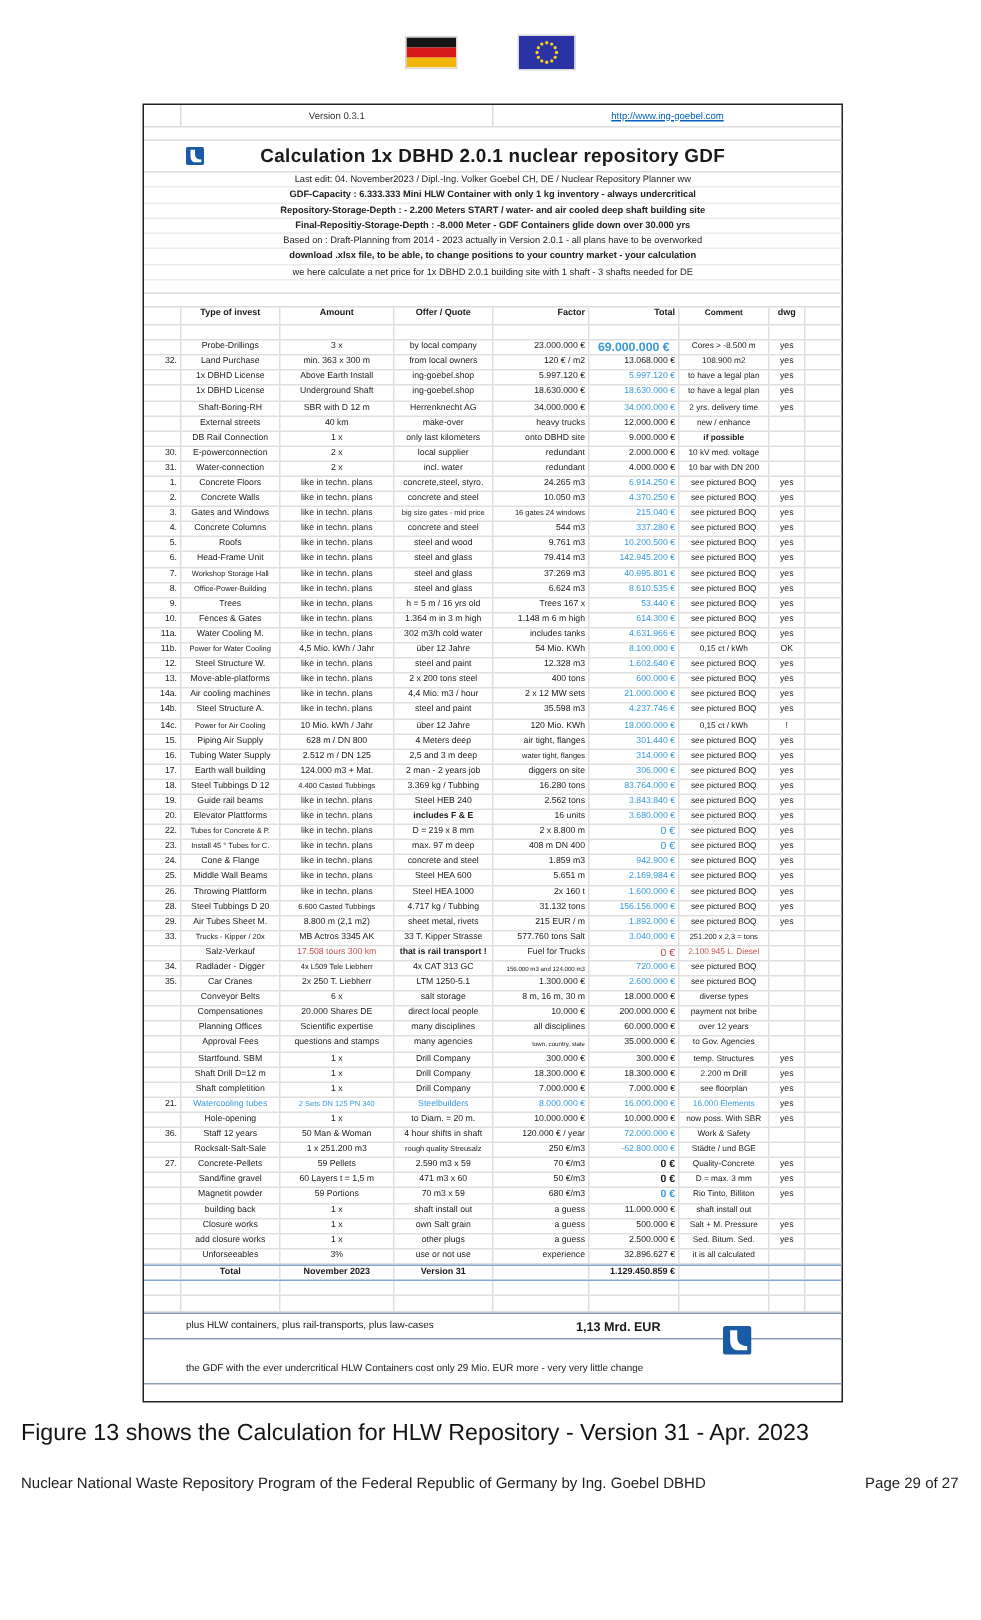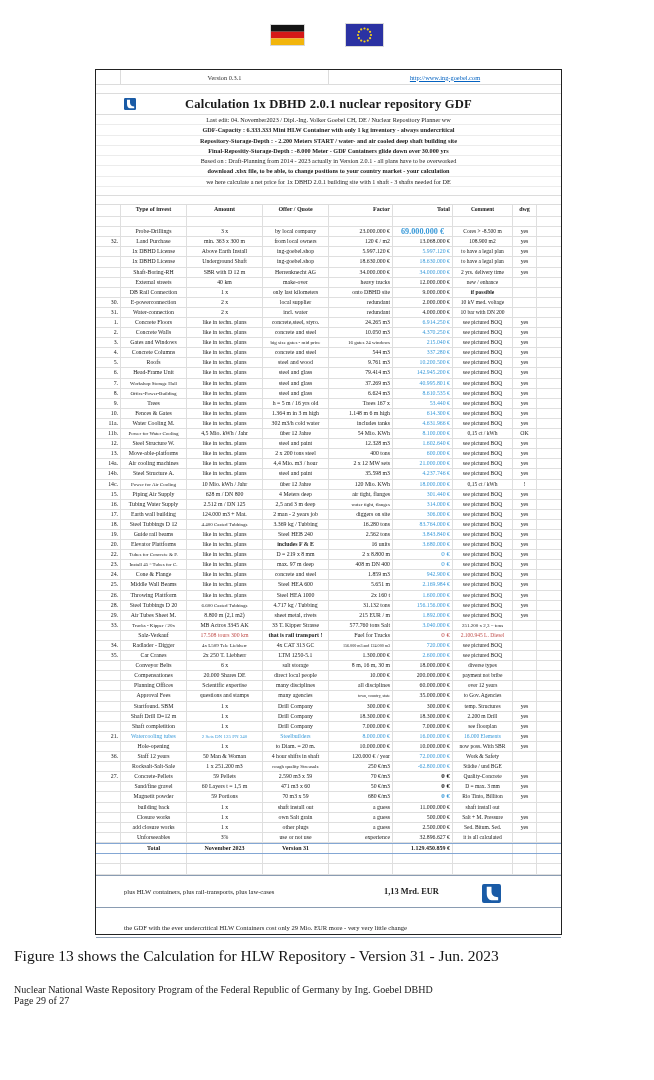"Calculation 1x DBHD 2.0.1 nuclear" #page { font-family: Liberation Serif, serif -> Liberation Sans, sans-serif }
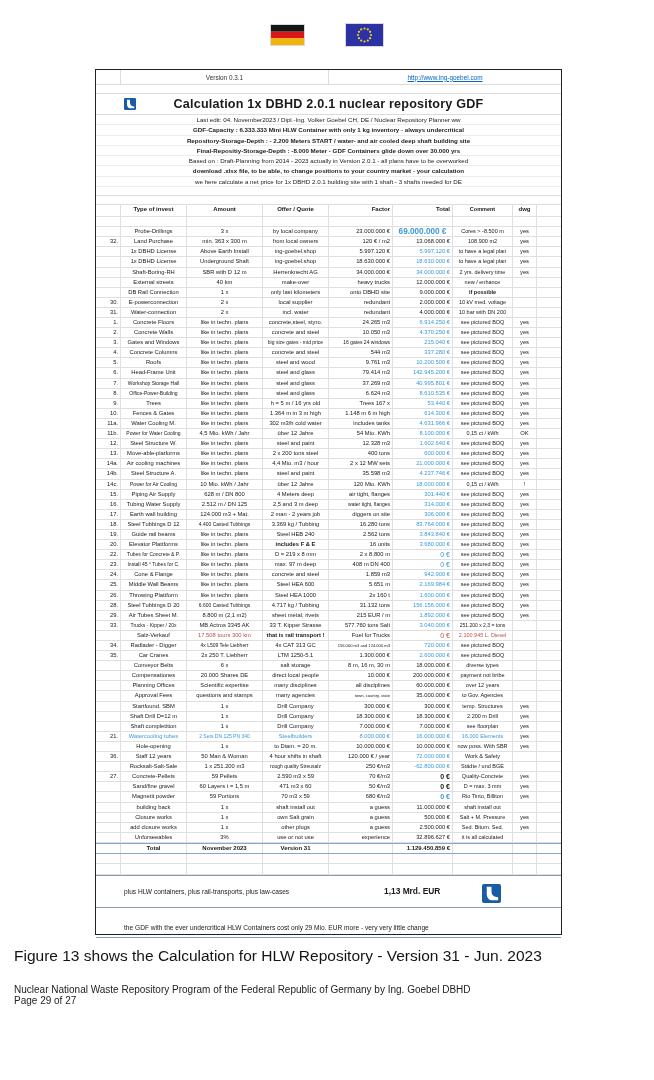"1,13 Mrd. EUR" .band { height: 33px -> 18px }
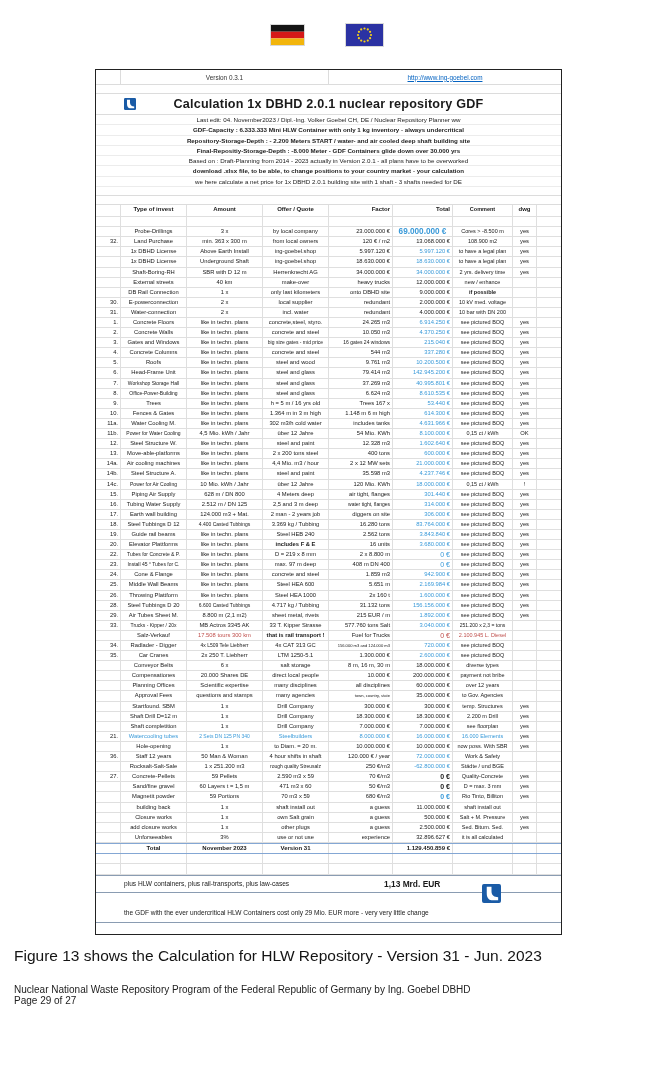"Figure 13 shows the Calculation" div.caption { text: Jun -> Apr }
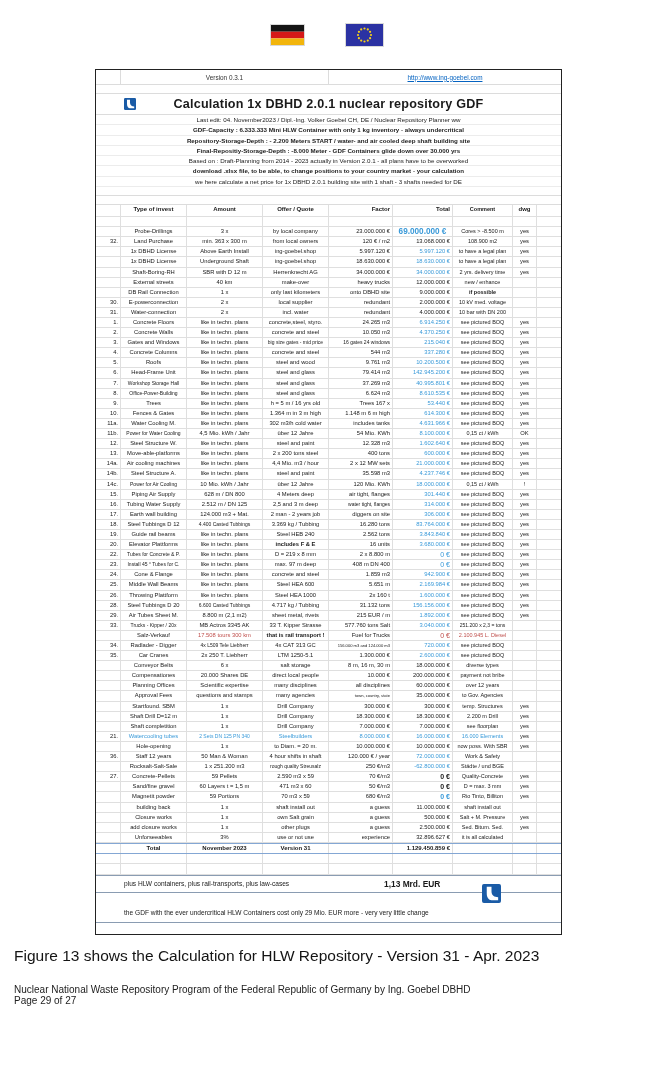"Nuclear National Waste Repository" .footer { flex-direction: column -> none }
